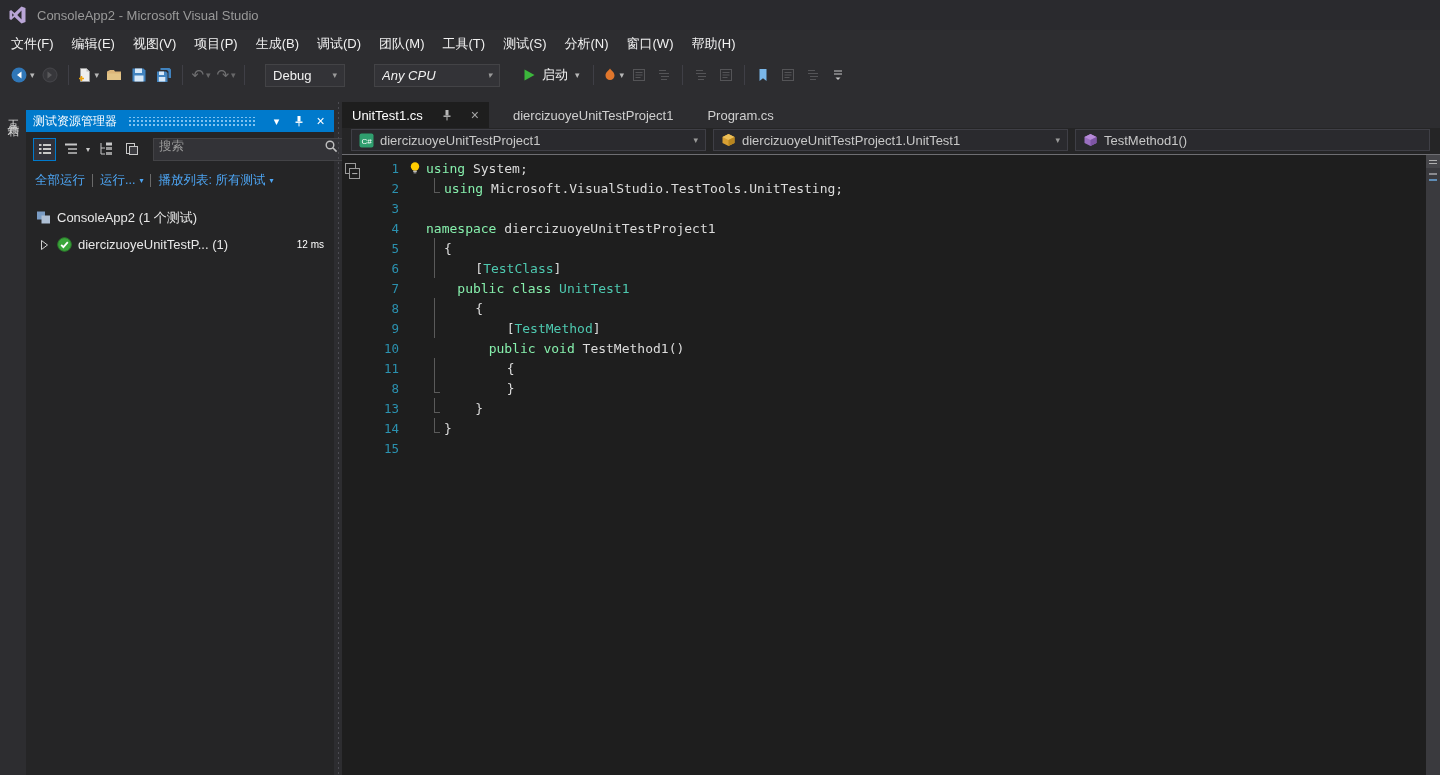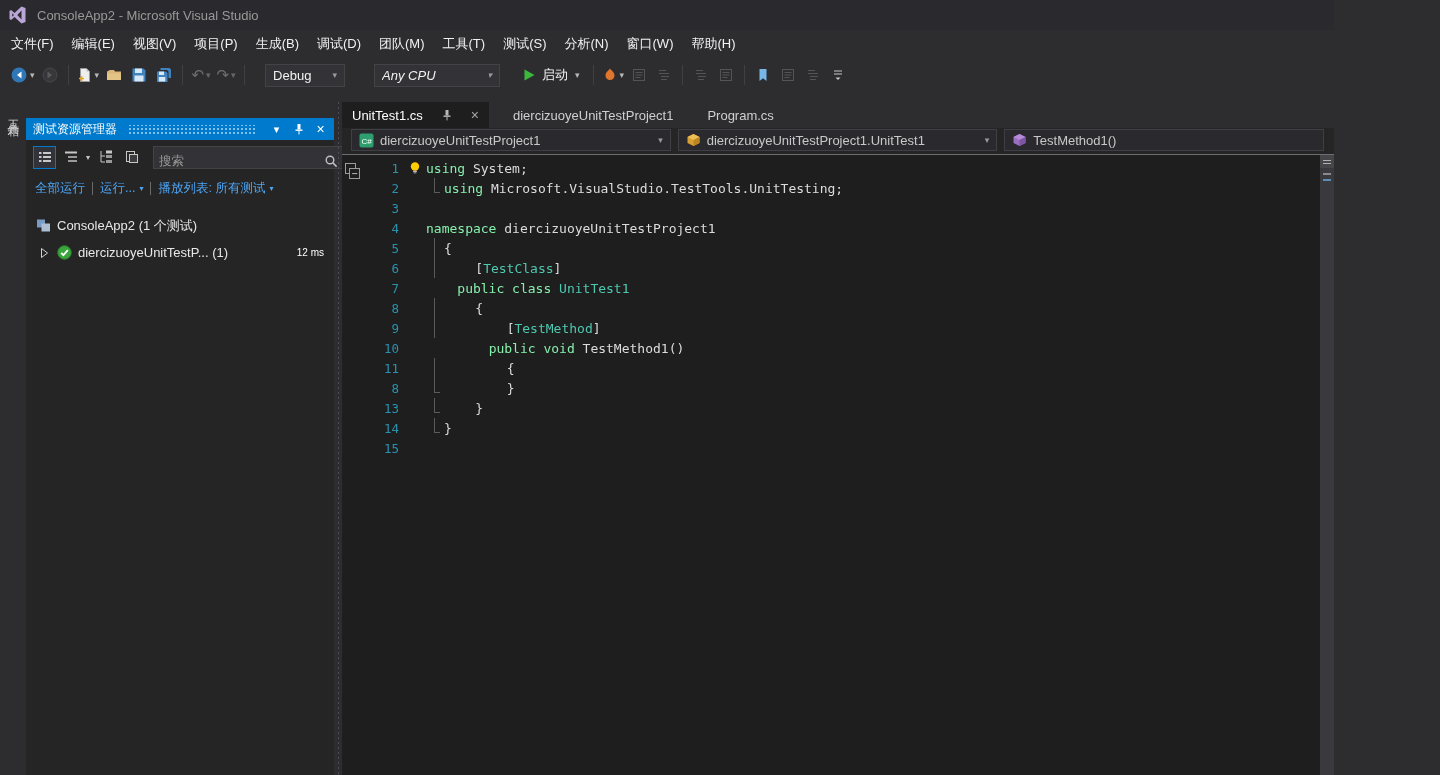"ConsoleApp2 - Microsoft Visual Studio" .window { width: 1334px -> 1440px }
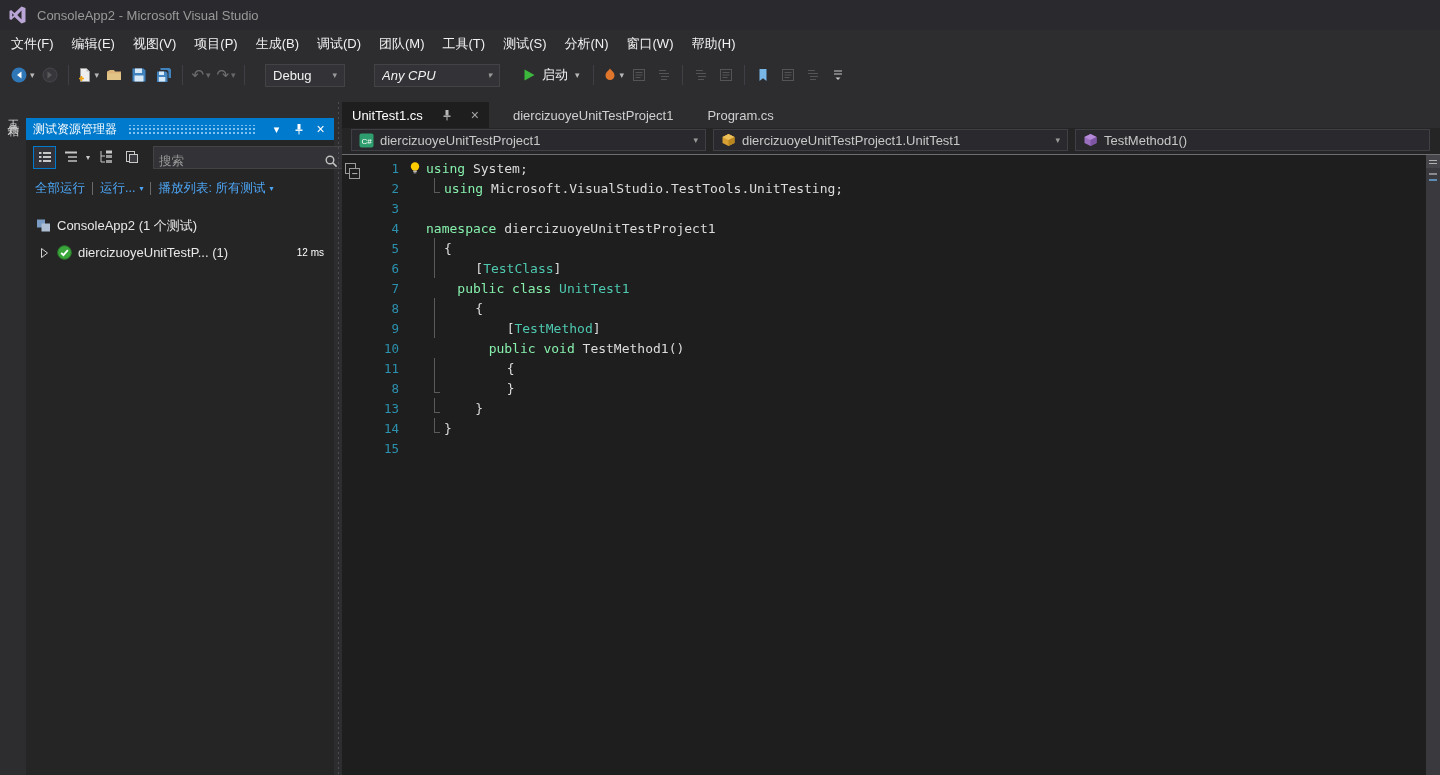"测试资源管理器" .tool-window { margin-top: 16px -> 8px }
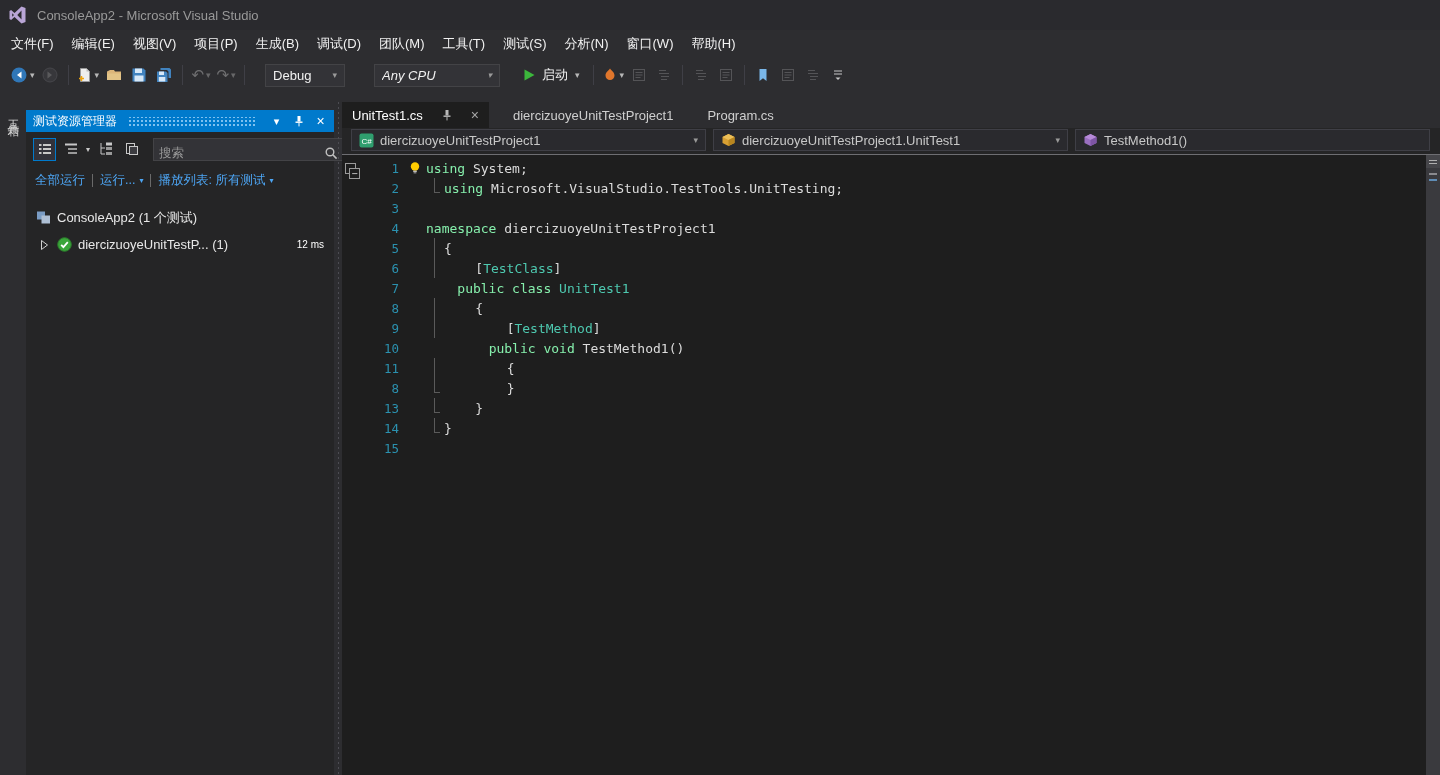"搜索" .search-box { align-items: flex-end -> flex-start }
